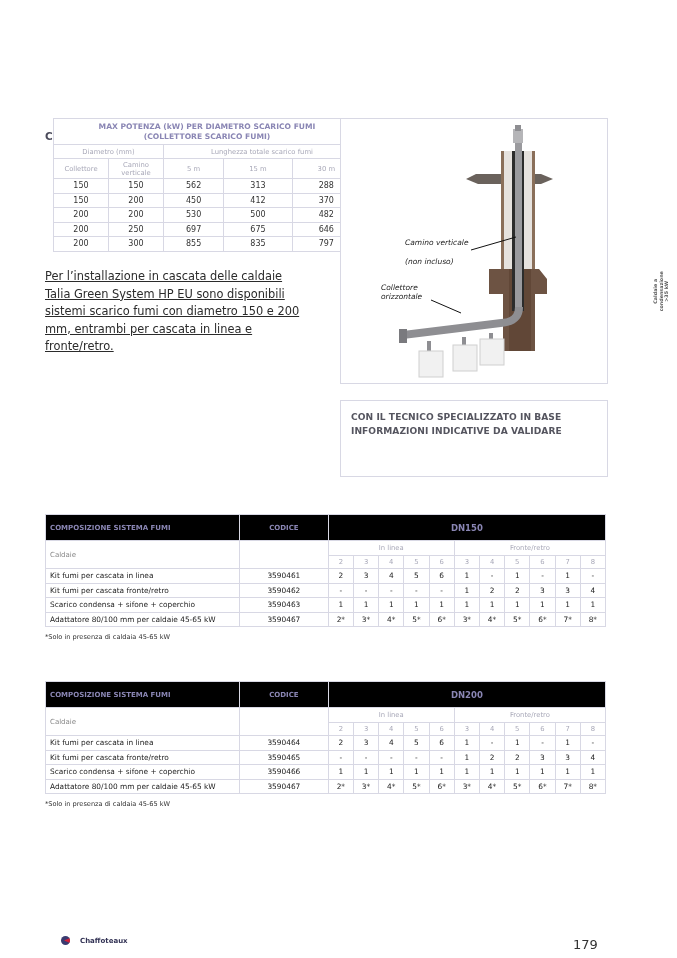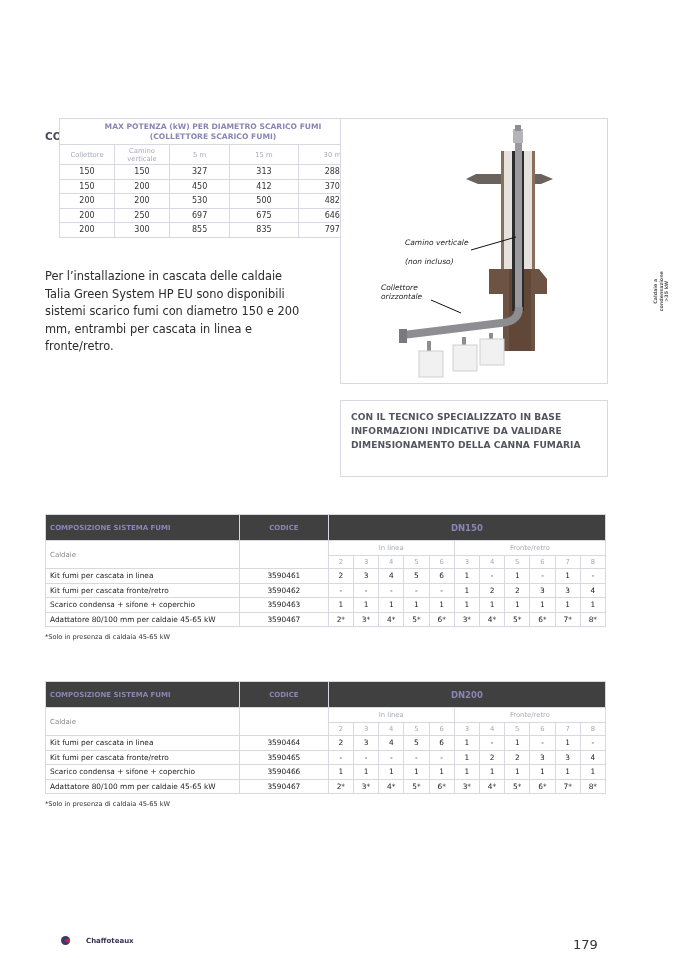"MAX POTENZA (kW) PER DIAMETRO" .pw-table { left: 59px -> 53px }
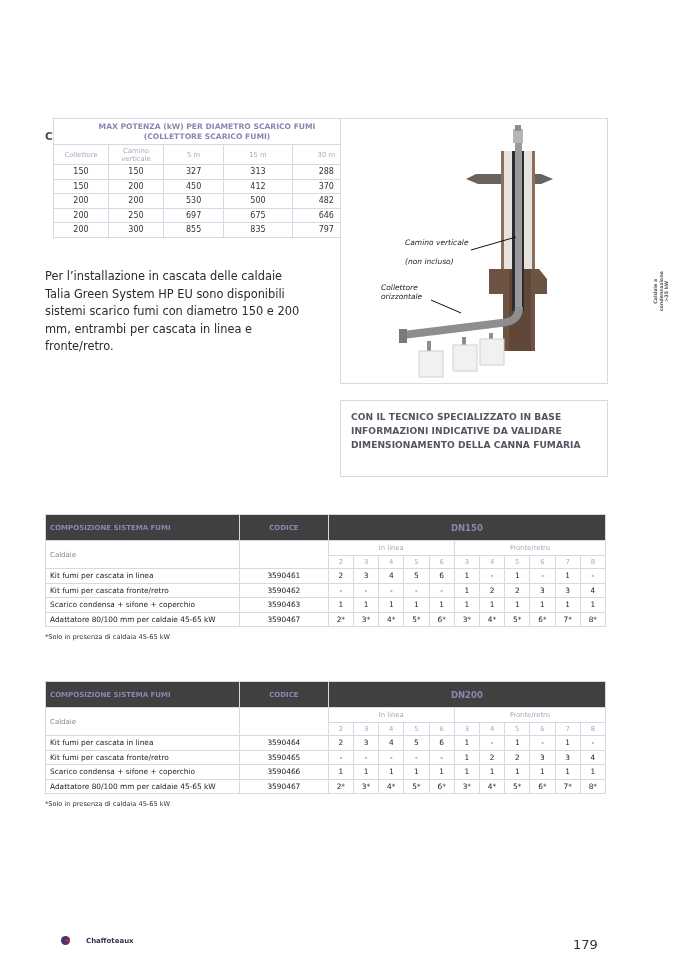"Diametro (mm)" tr.pw-sub { html: none -> <tr> <td>Diametro (mm)</td> <td>Lunghezza totale scarico fumi</td> </tr> }
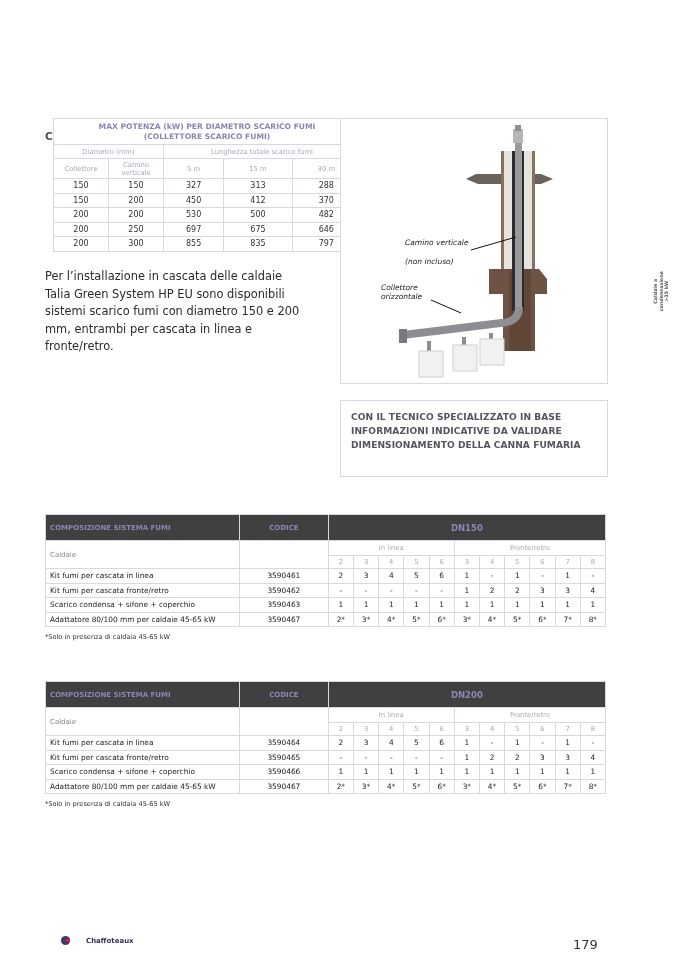"327" td { text: 327 -> 562 }
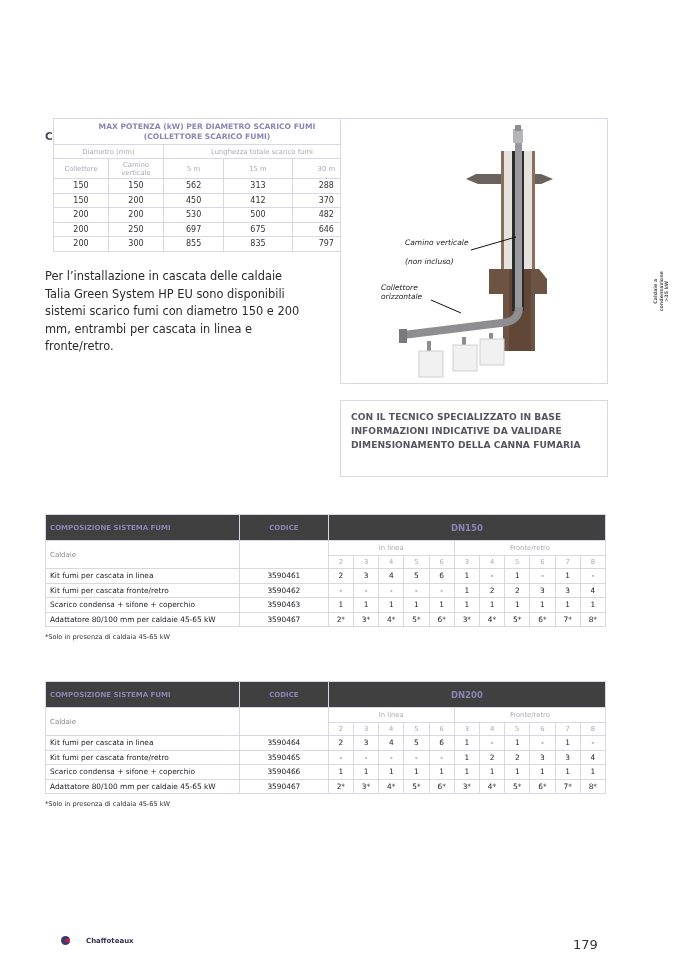"Per l’installazione in cascata delle" .body-text p { text-decoration: none -> underline }
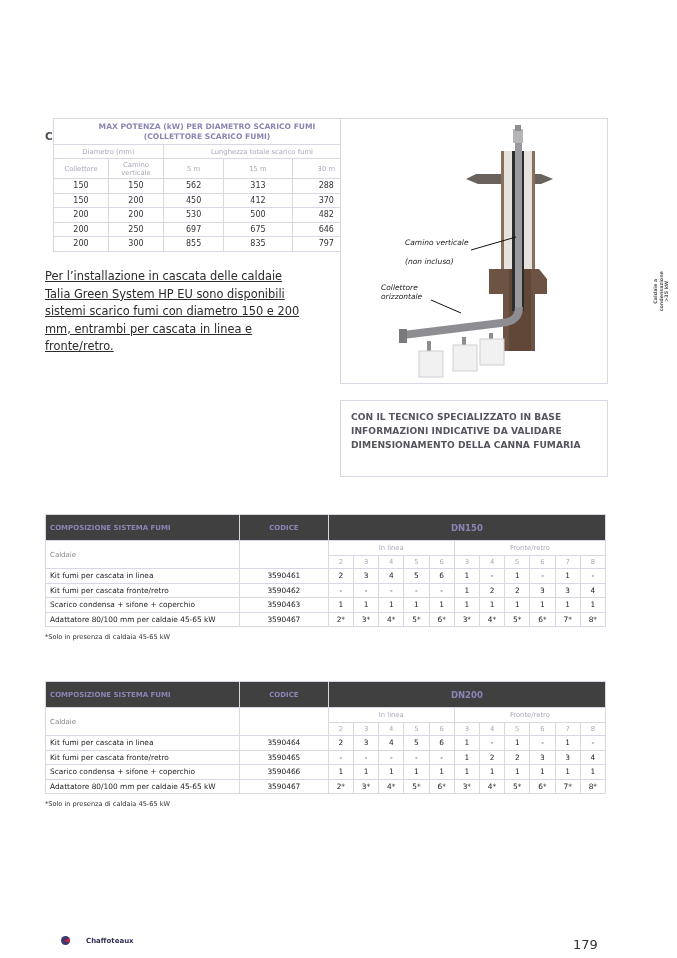"DIMENSIONAMENTO DELLA CANNA FUMARIA" div { html: <div>DIMENSIONAMENTO DELLA CANNA FUMARIA</div> -> none }
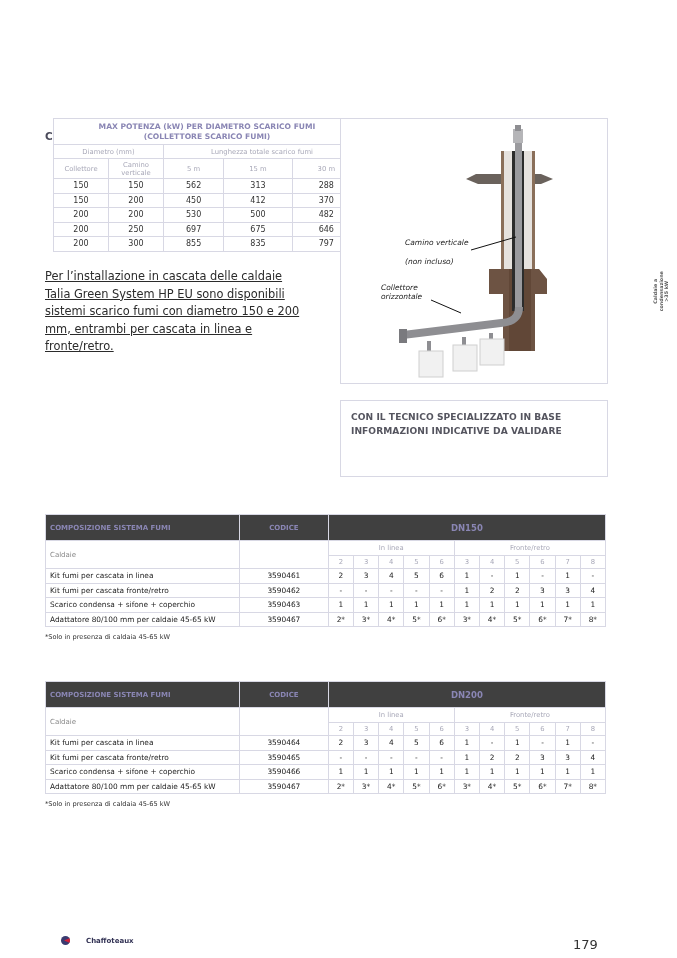"COMPOSIZIONE SISTEMA FUMI" .dn-table .hd-bg { background: #404040 -> #000000 }
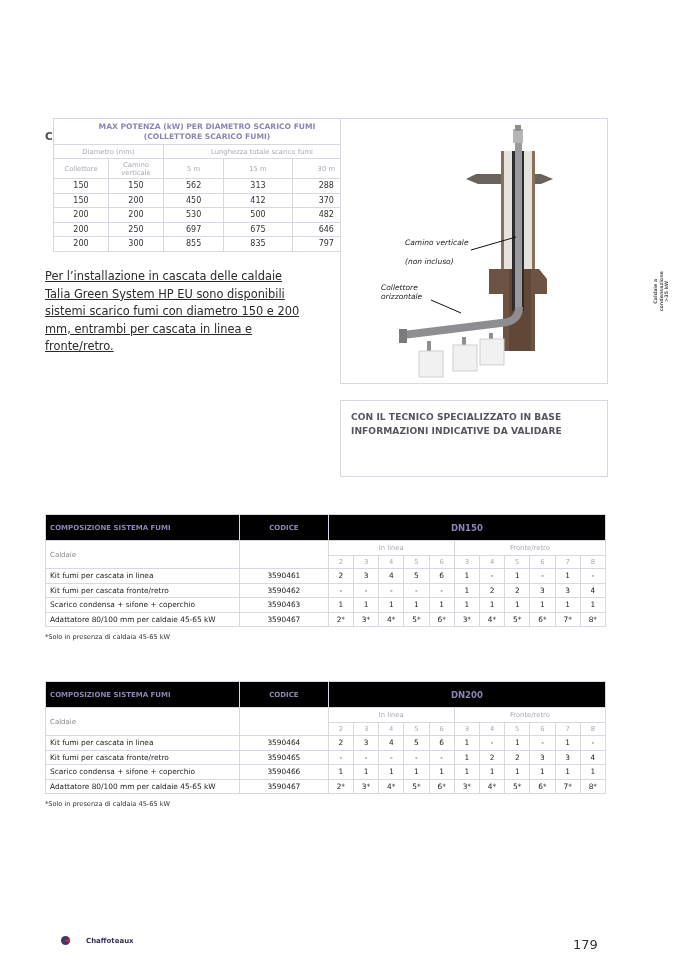"Chaffoteaux" .footer-logo { gap: 16px -> 10px }
